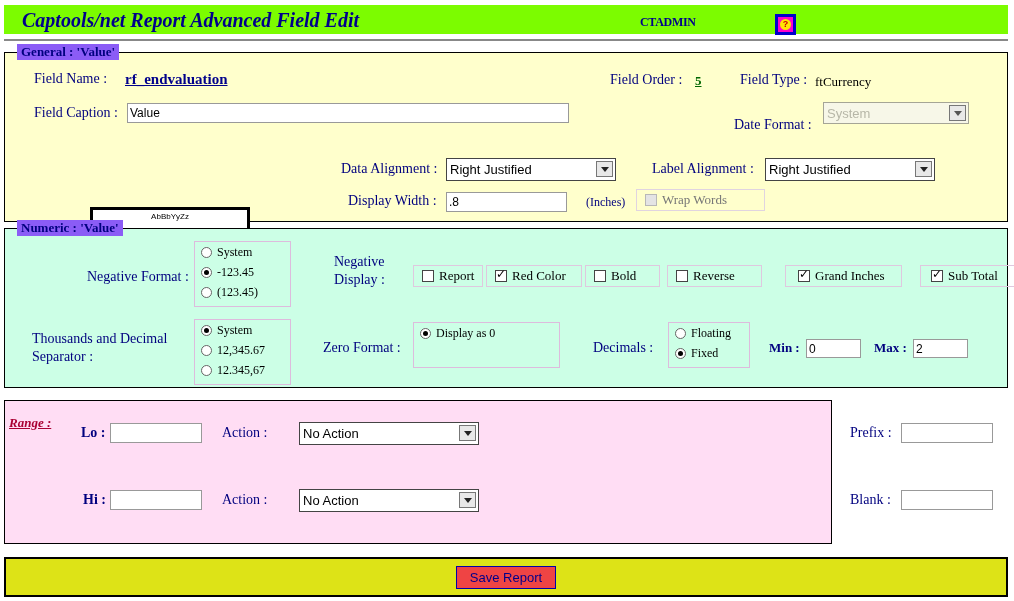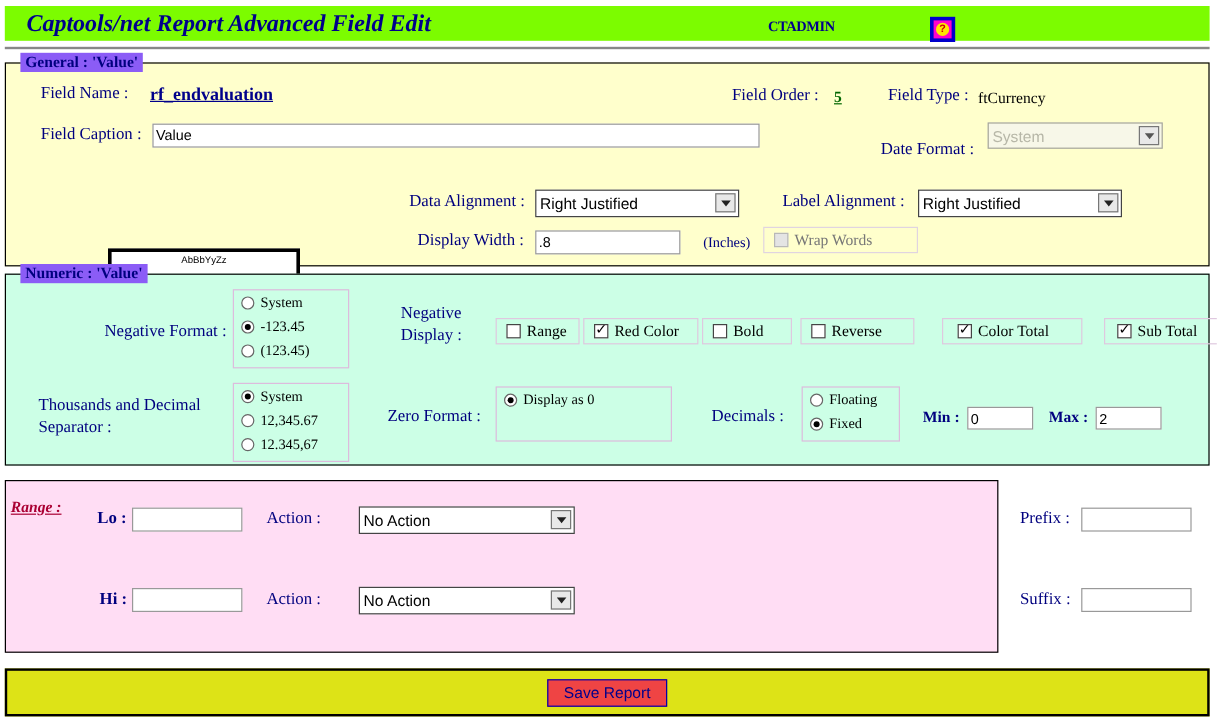"Value" input.txt { width: 506px -> 442px }
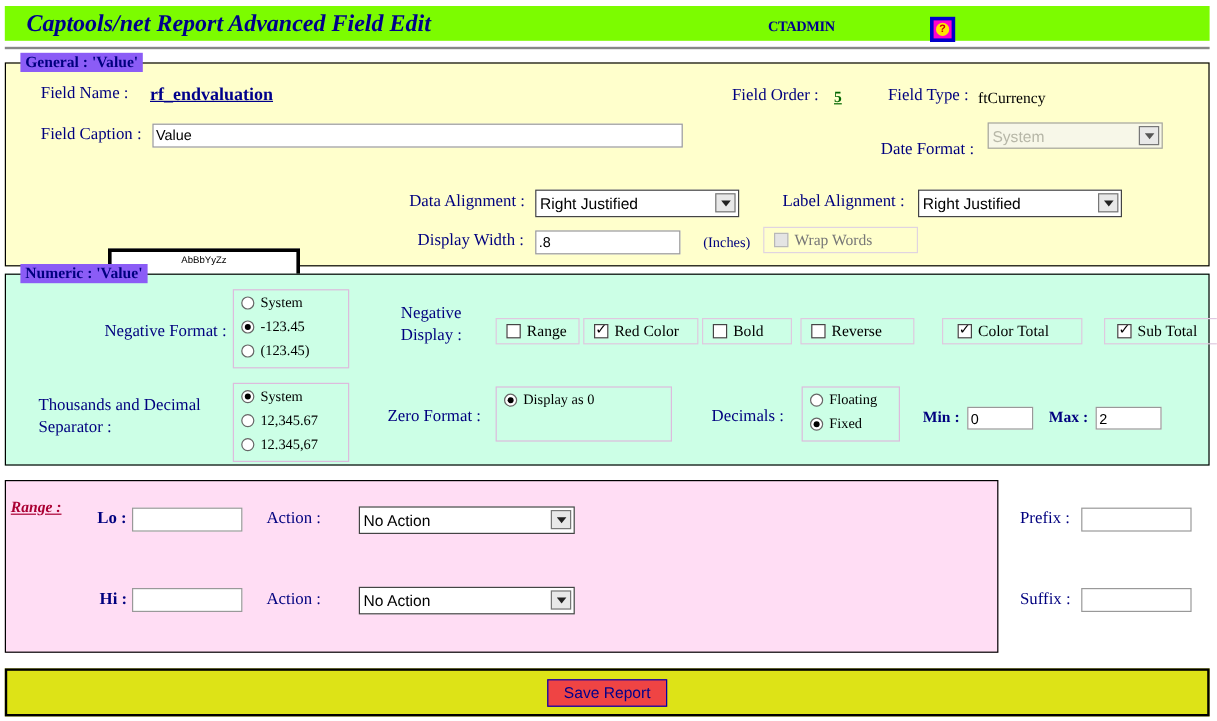"Range" span { text: Range -> Report }
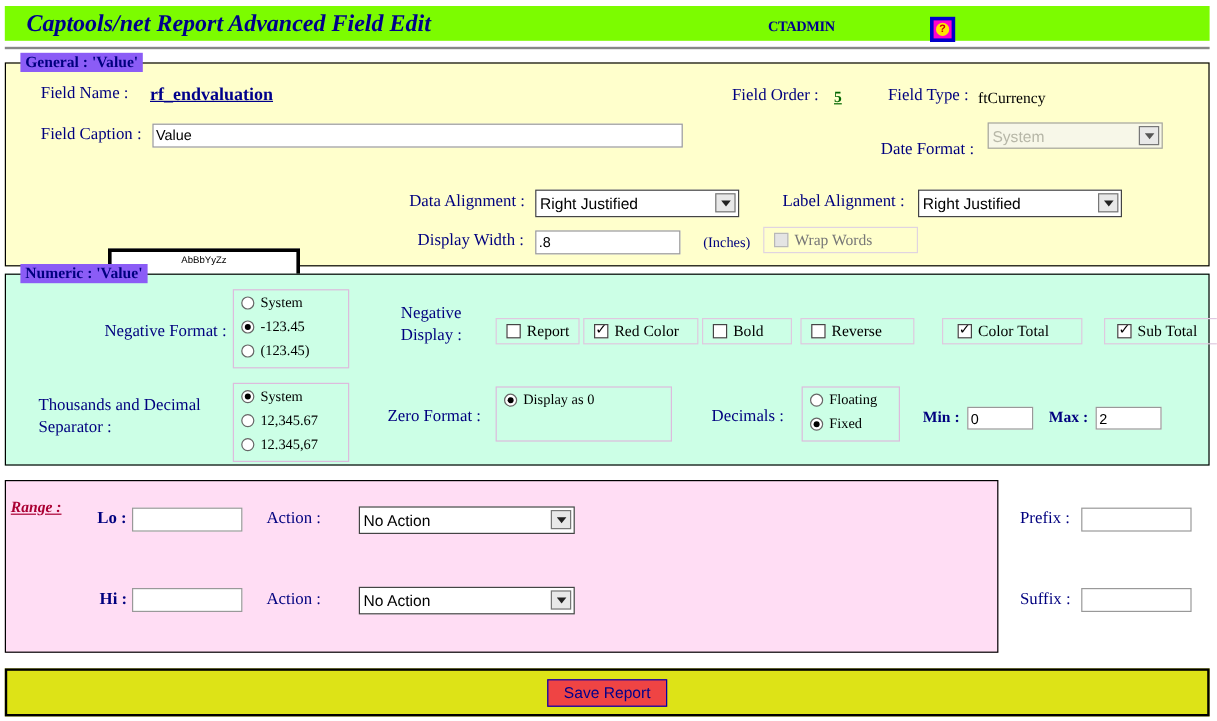"Color Total" span { text: Color Total -> Grand Inches }
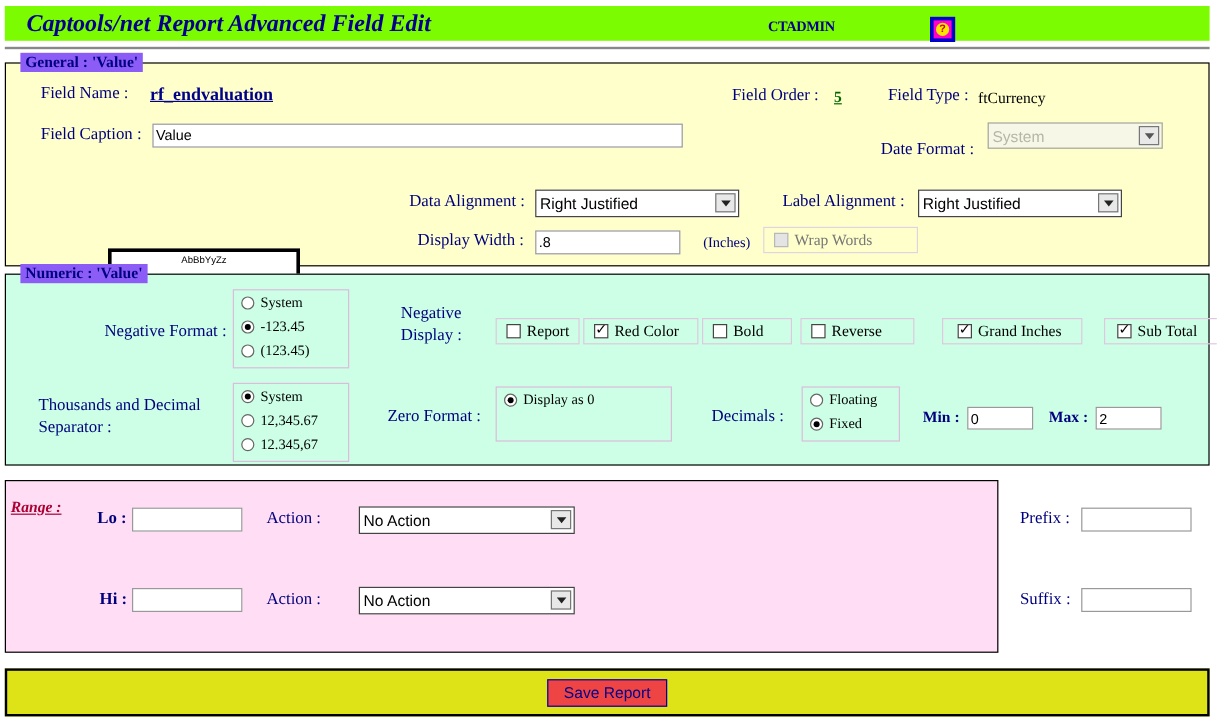"Suffix :" div.lbl { text: Suffix -> Blank }
